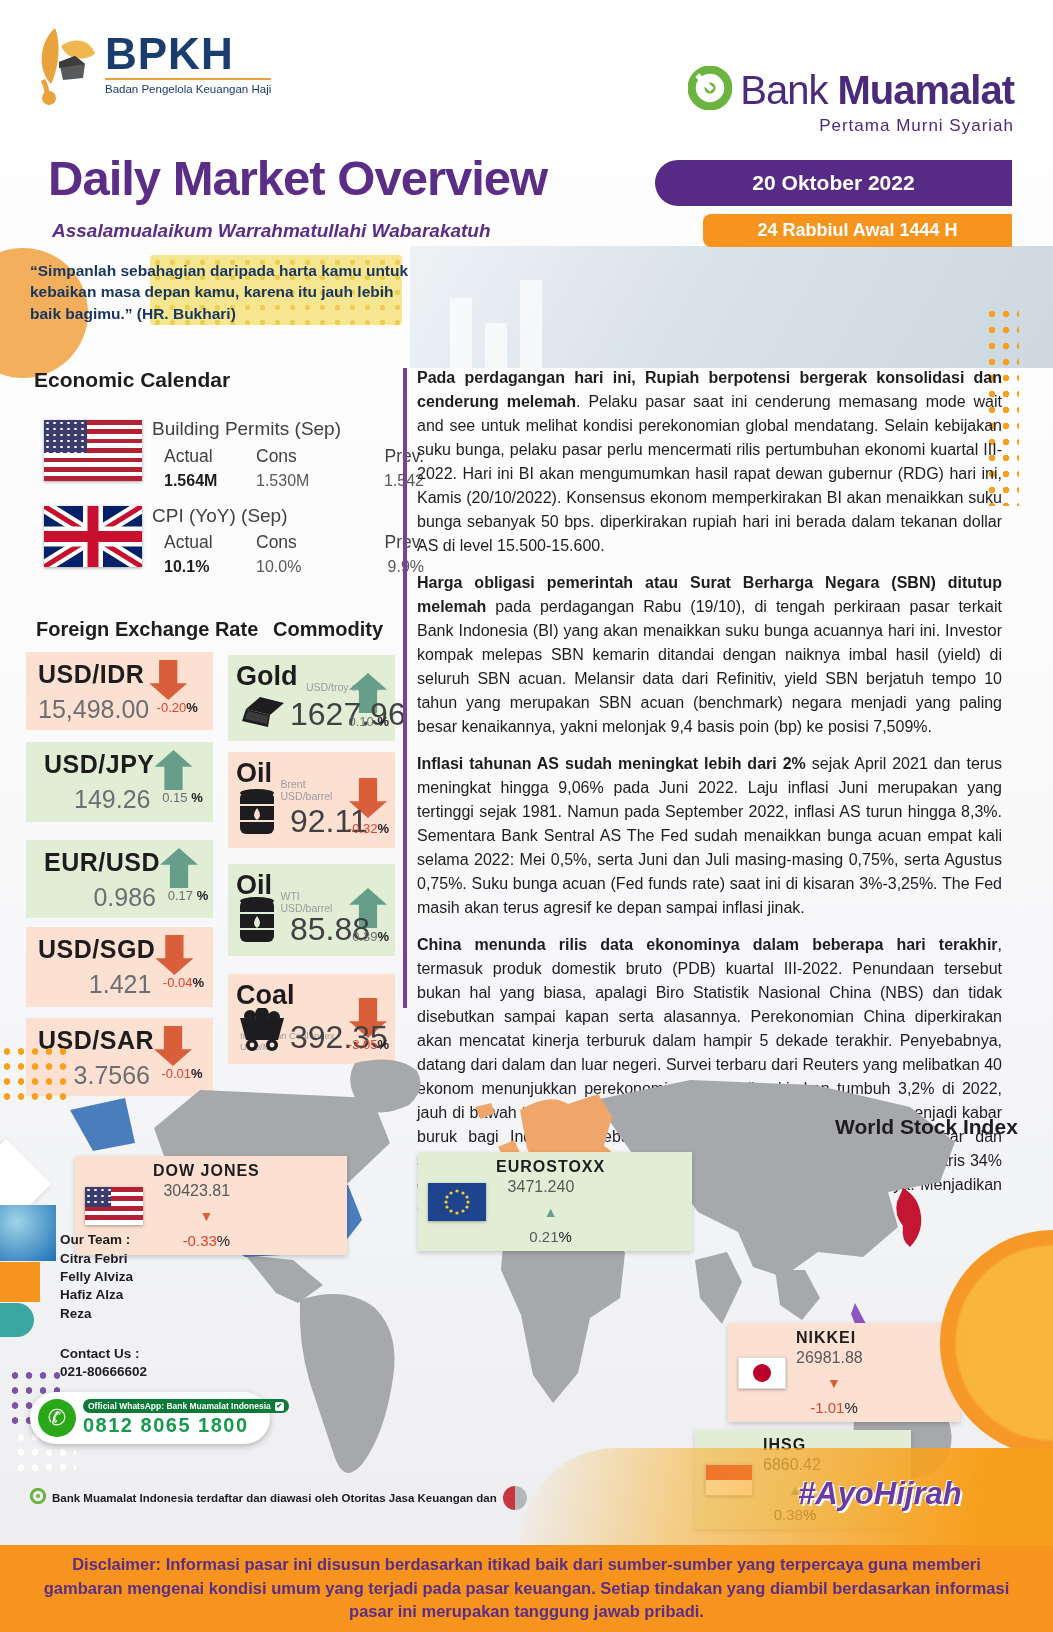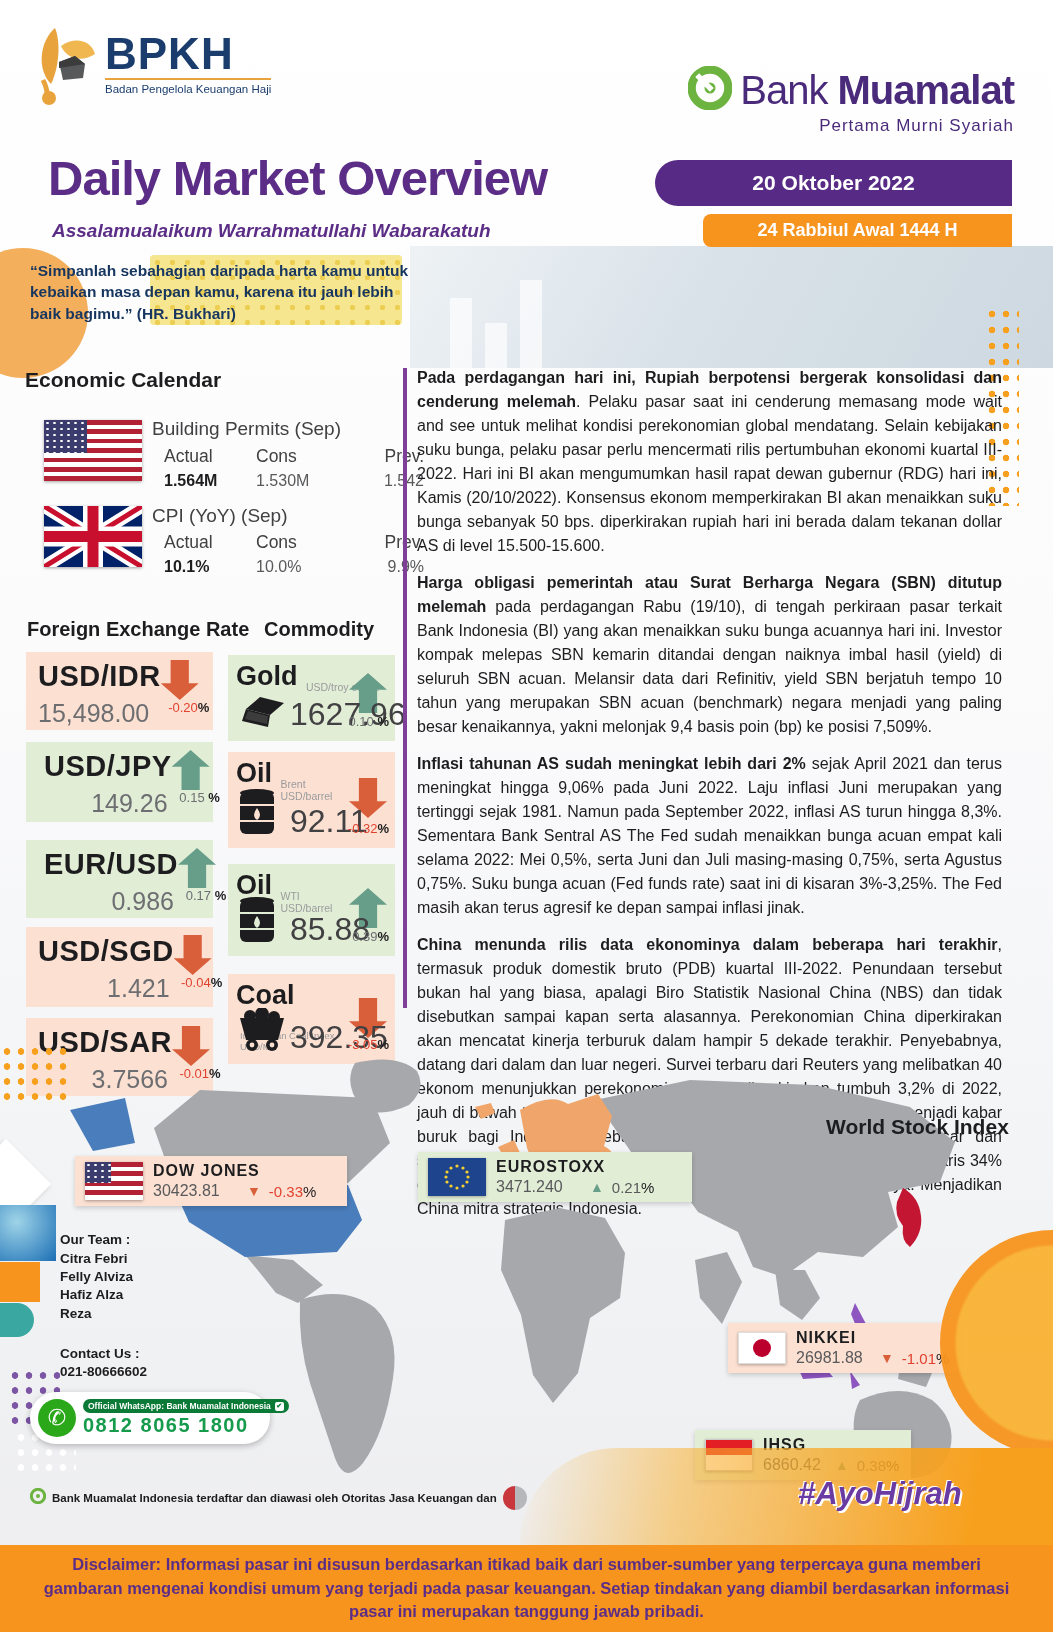"Economic Calendar" .sec-head { margin-left: none -> 9px }
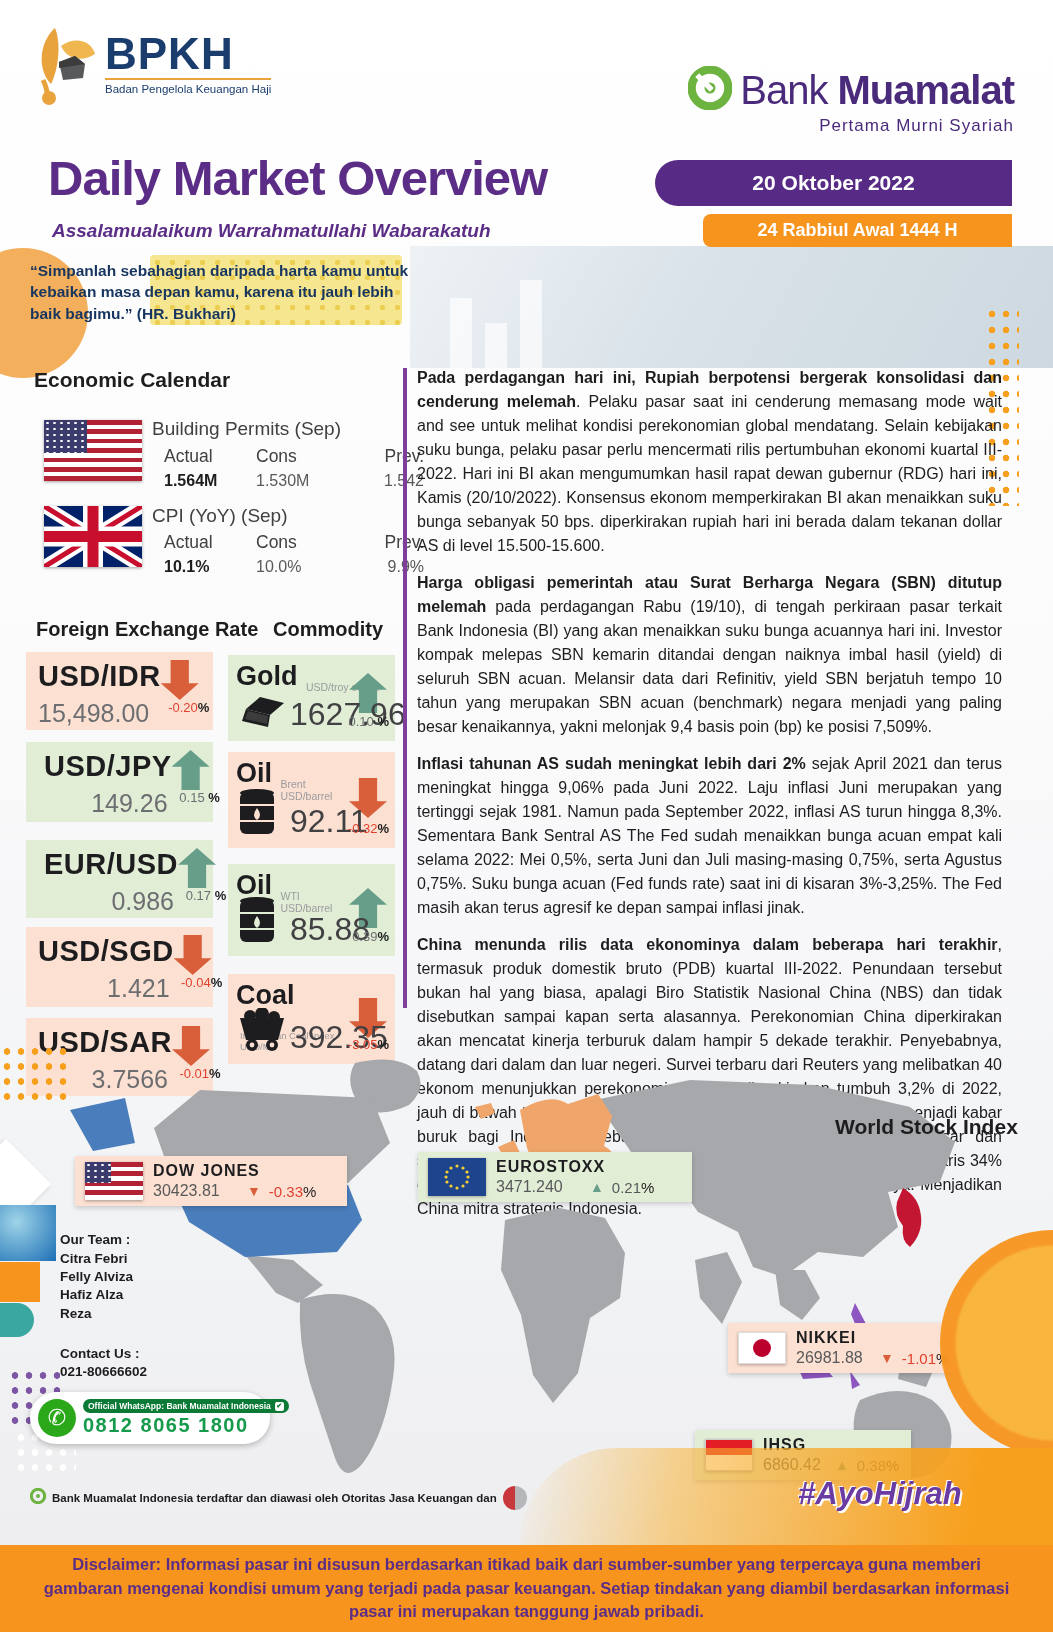"USD/IDR" .fx-pair { font-size: 29px -> 25px }
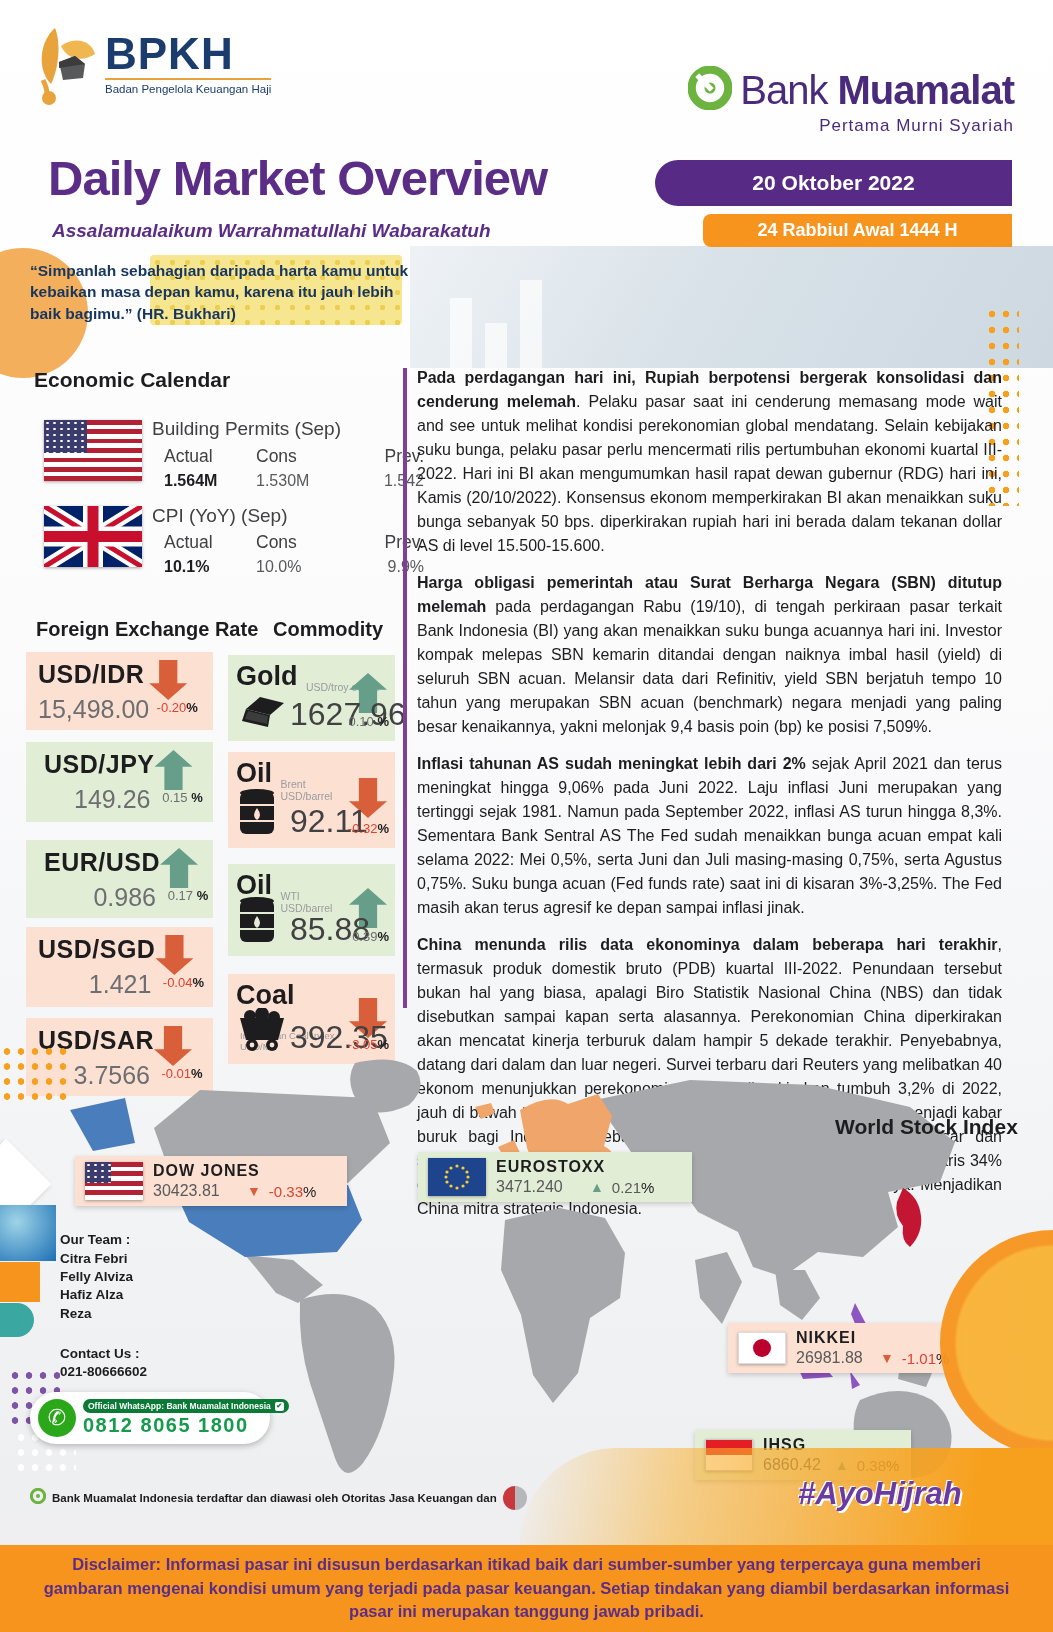"30423.81" .idx-row { flex-direction: none -> column }
